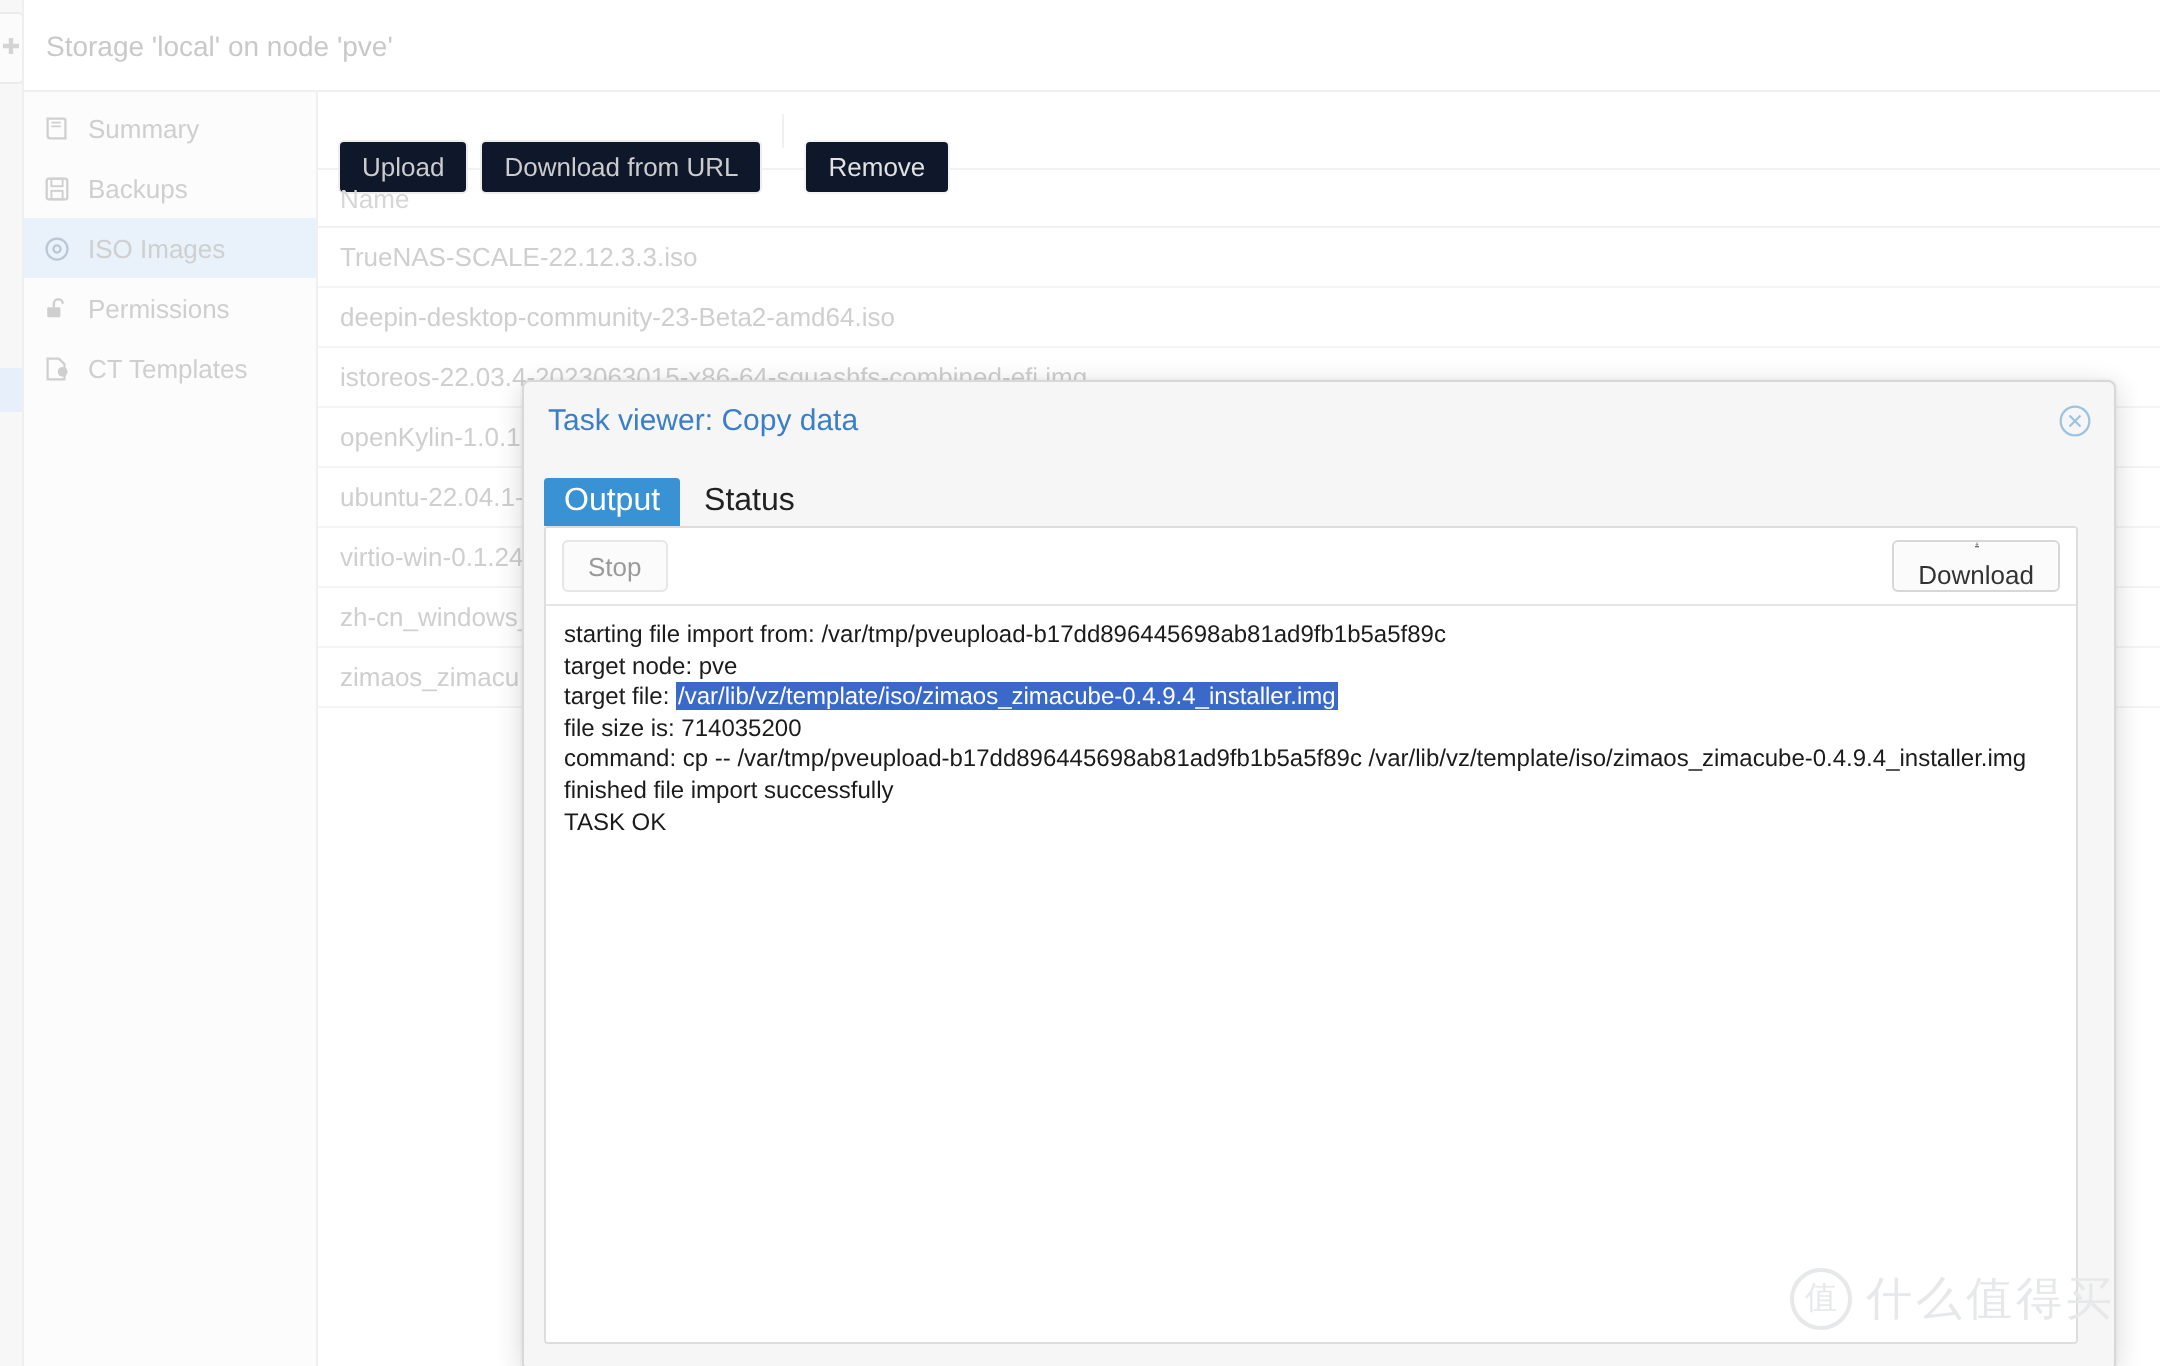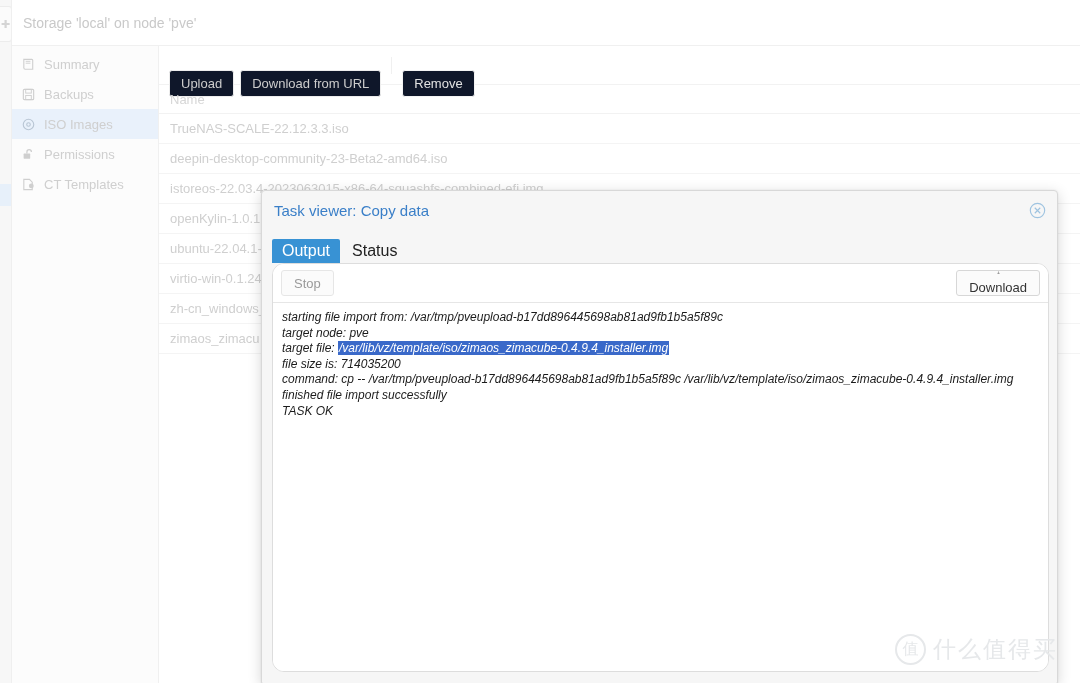"Stop" .modal-panel { border-radius: 12px -> 2px; margin: 0 8px 11px 10px -> 0 18px 11px 10px }
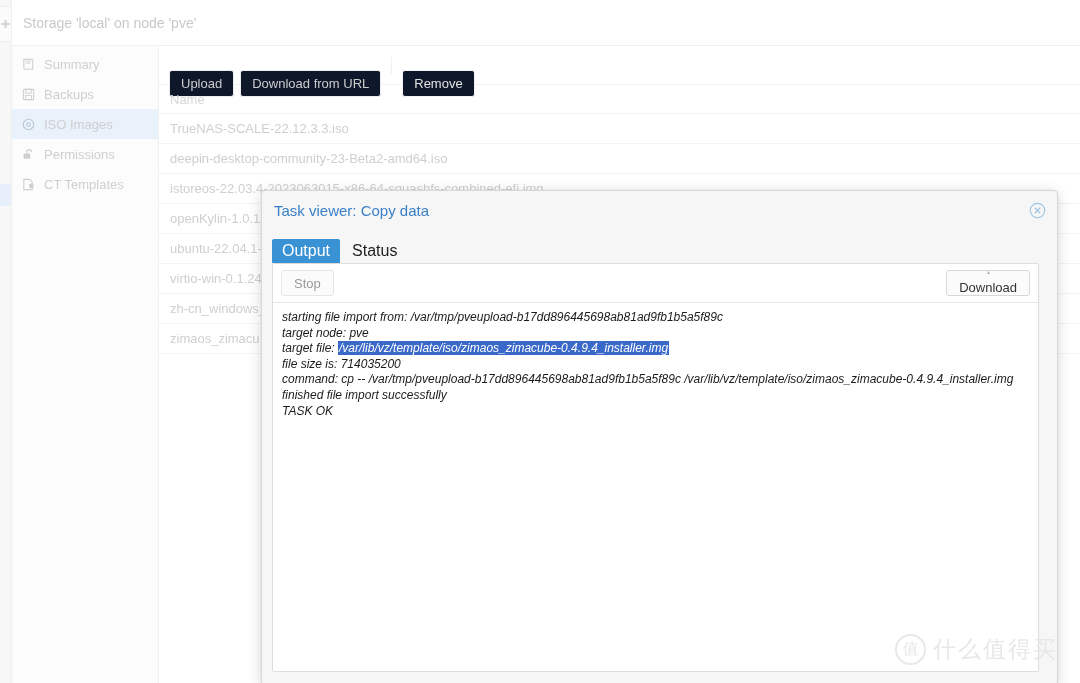"starting file import from:" .log-line { font-style: italic -> none }
